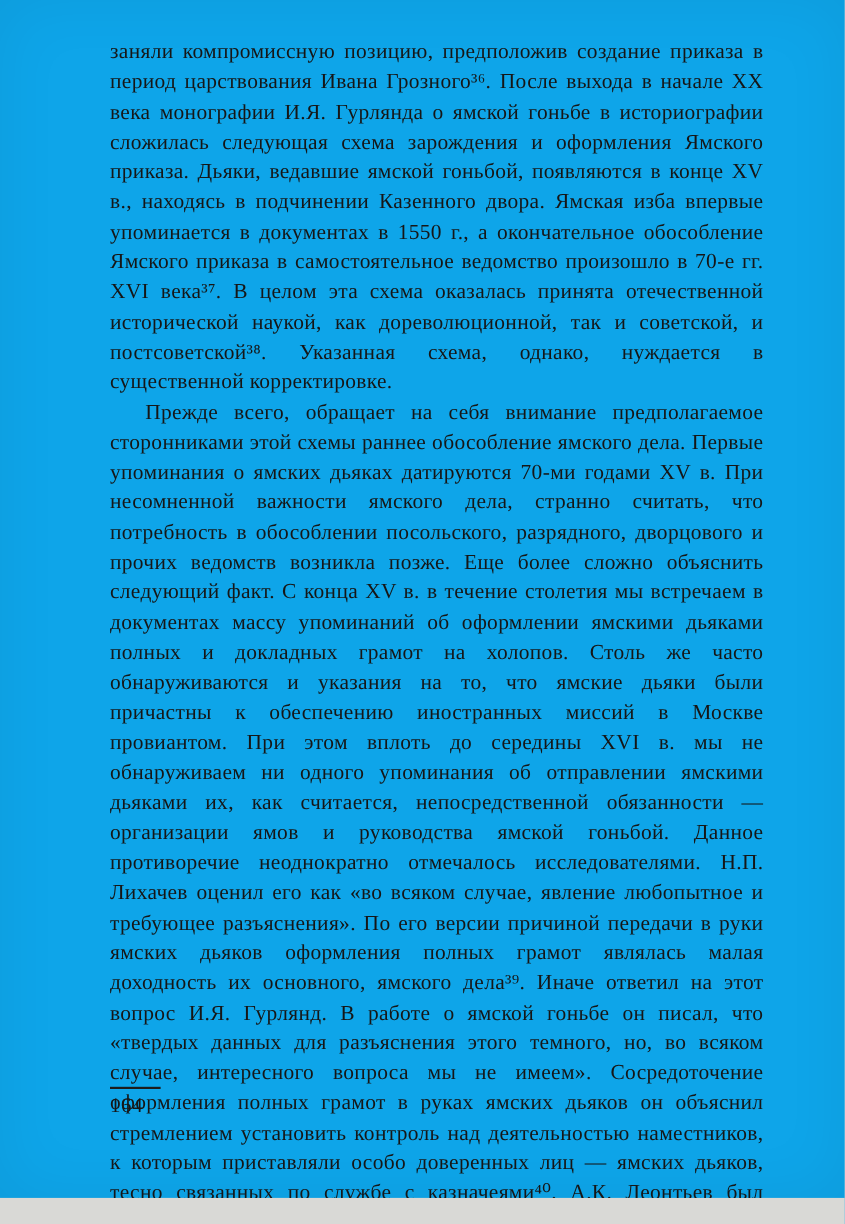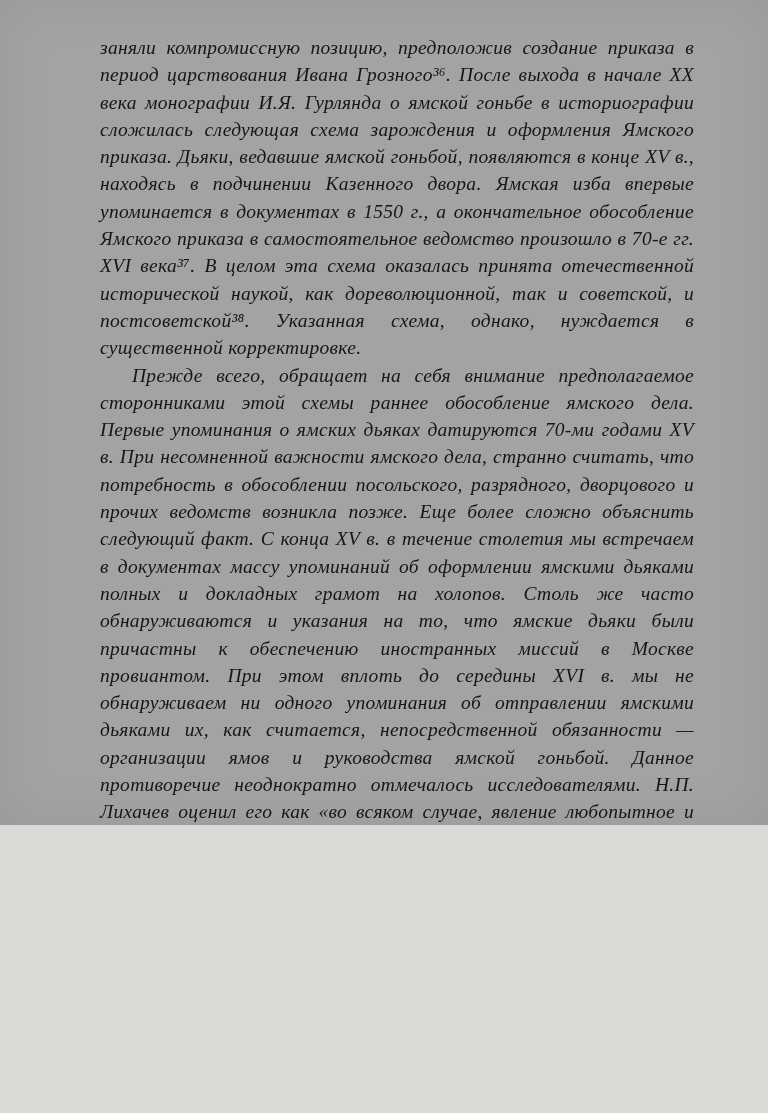"заняли компромиссную позицию," .page { background: #a3a3a3 -> #0ea5e9; font-style: italic -> none; height: 825px -> 1089px }
